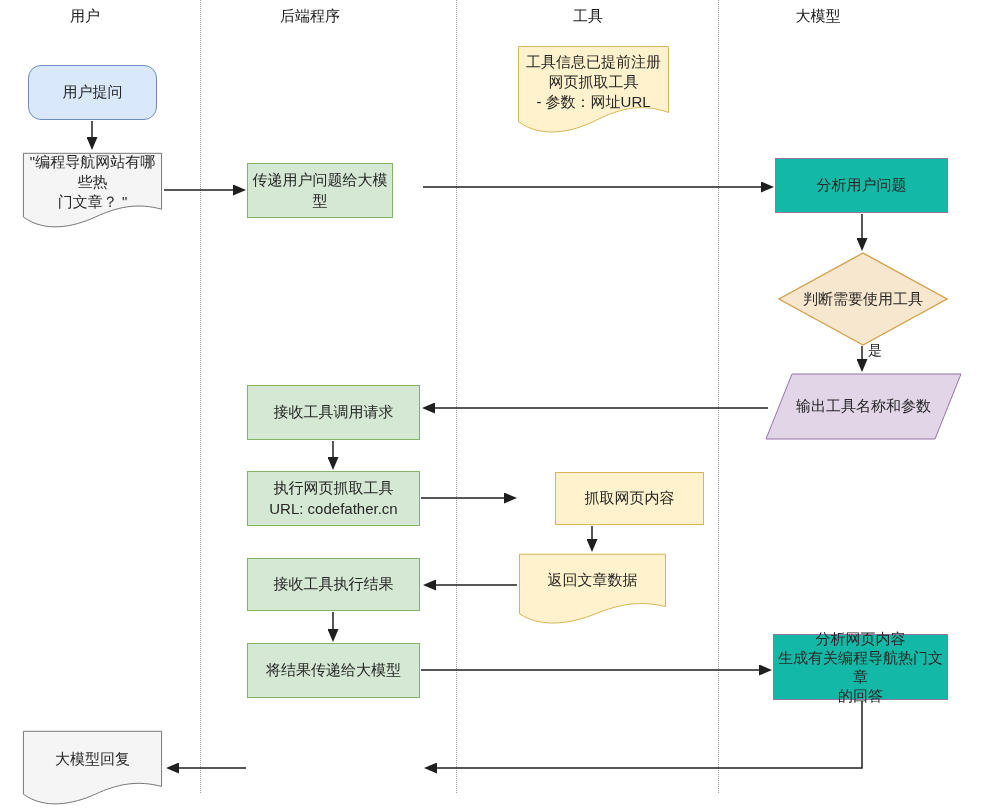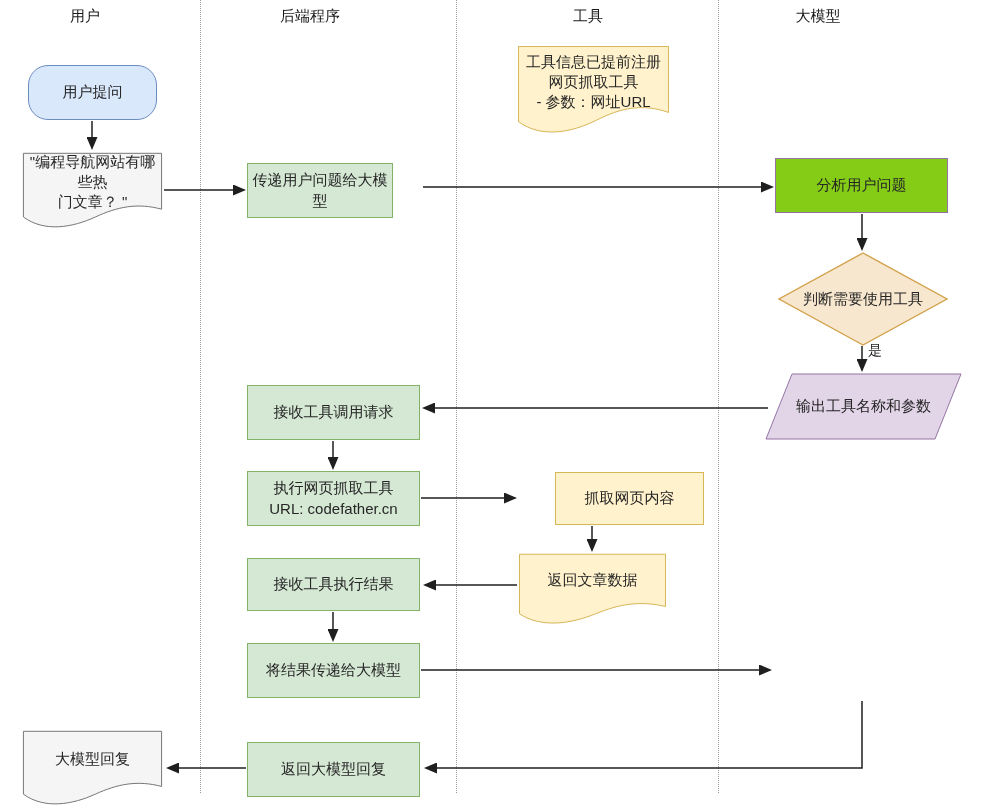"用户提问" .rounded { border-radius: 20px -> 13px }
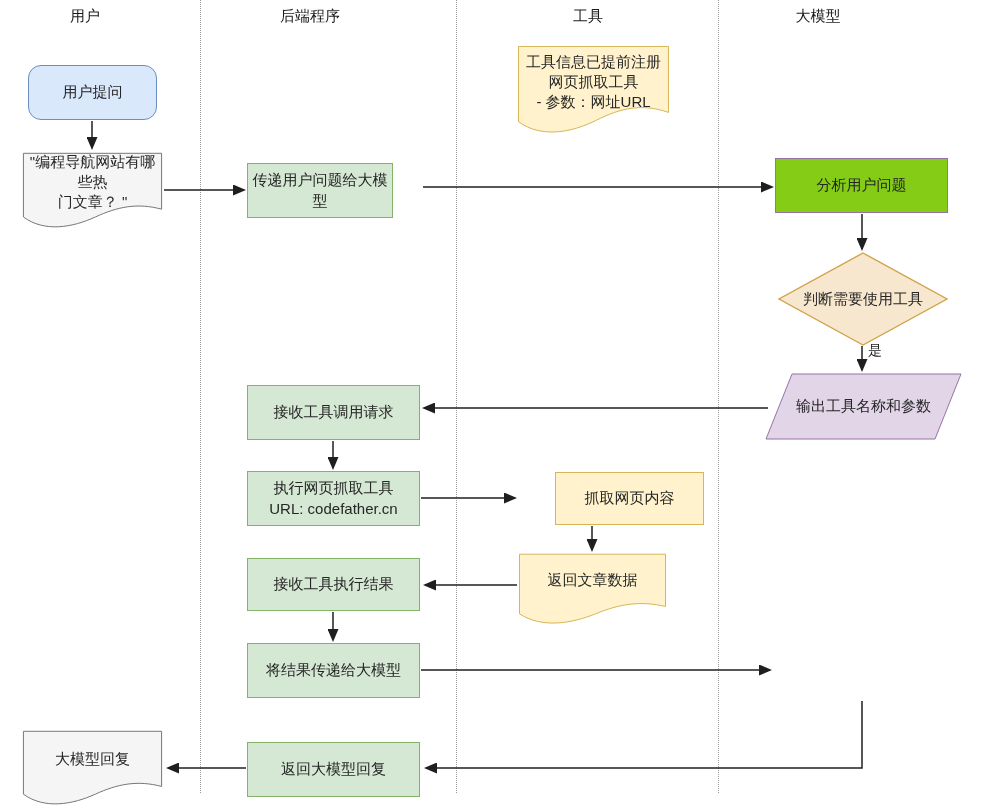"分析用户问题" .purple { background: #84cc16 -> #14b8a6 }
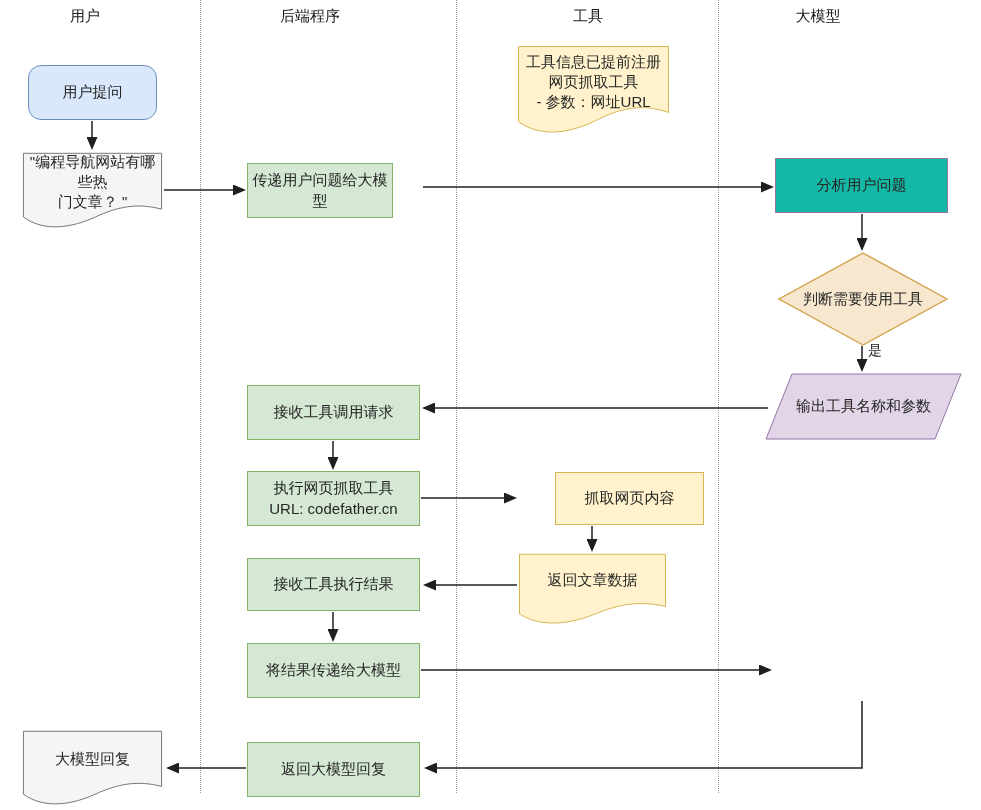"分析网页内容" div.node { html: none -> <div> <span>分析网页内容 生成有关编程导航热门文章 的回答</span> </div> }
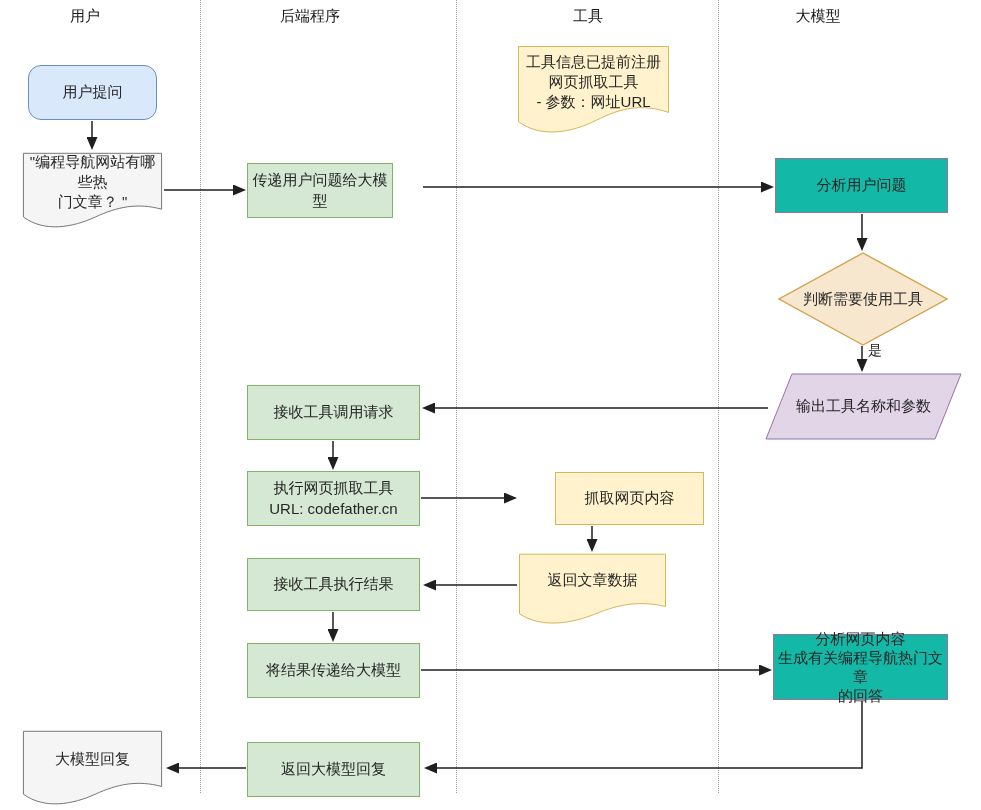"返回大模型回复" div.node { html: <div> <span>返回大模型回复</span> </div> -> none }
